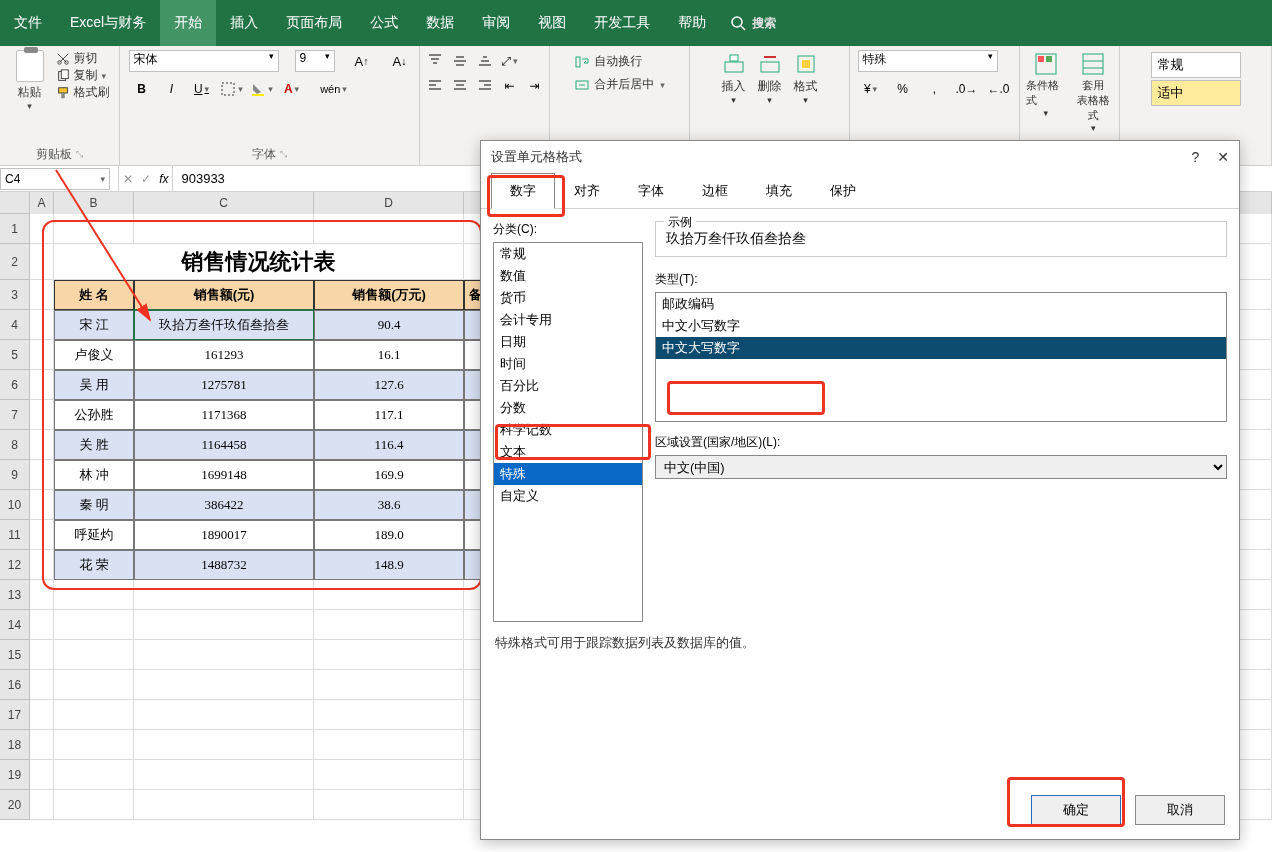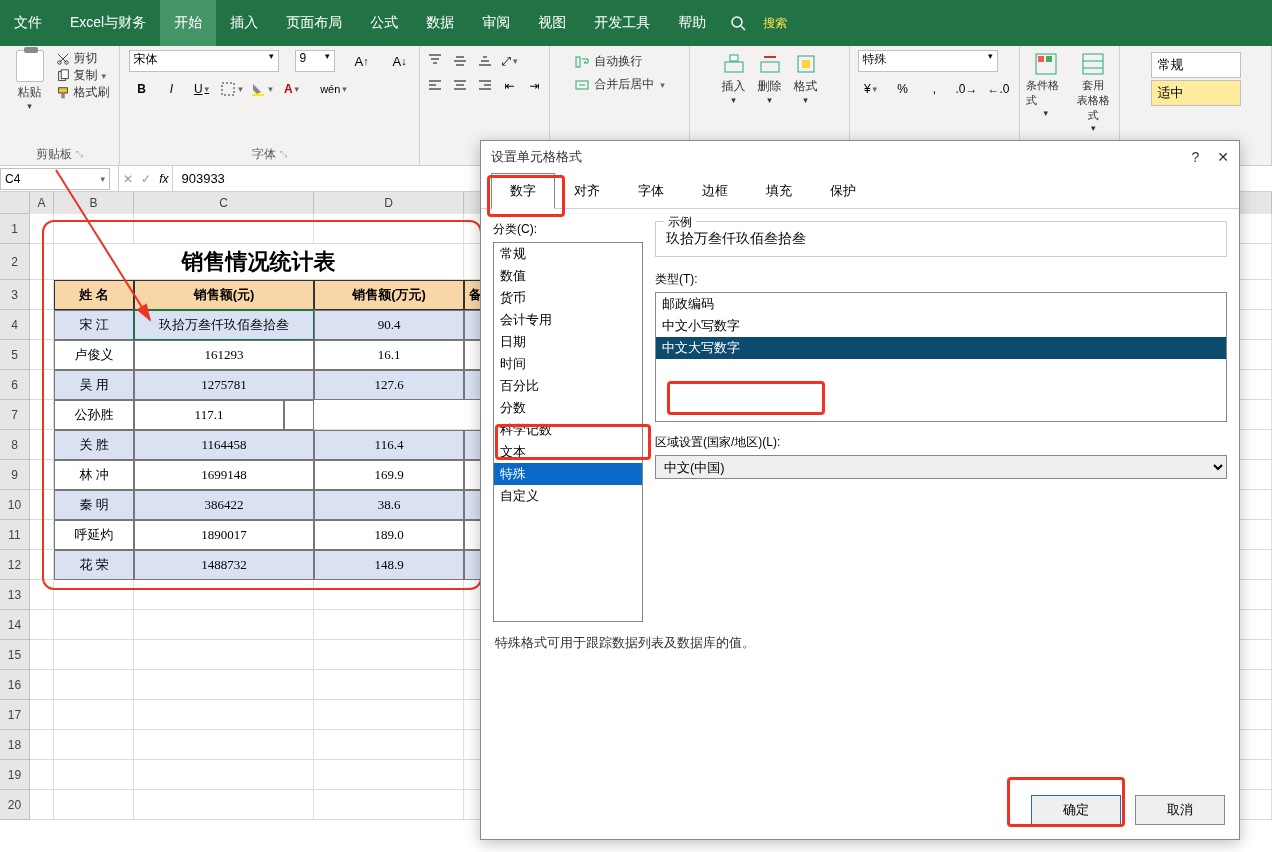"搜索" .menubar .search-text { color: #fde047 -> #e5e5e5; font-weight: none -> bold; margin-left: 17px -> 6px }
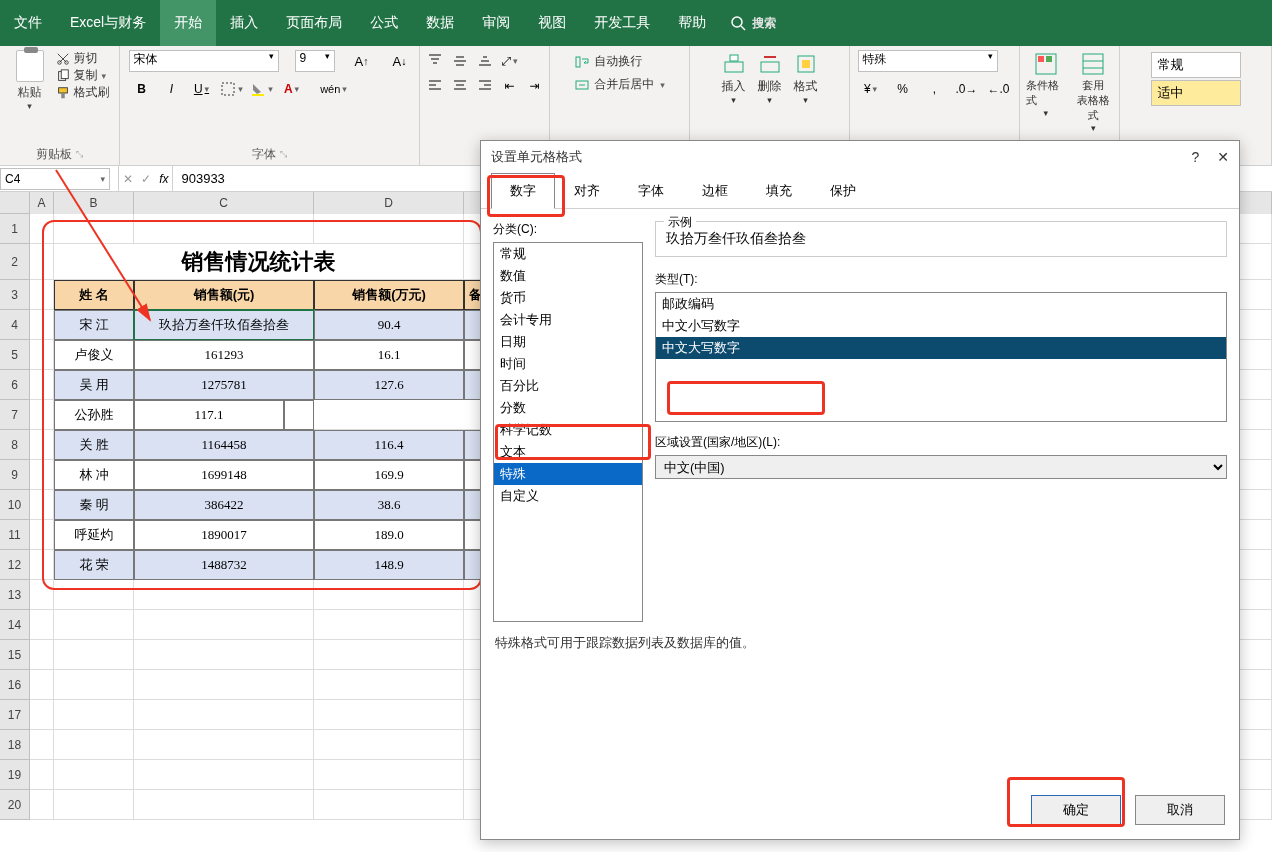"1171368" div.cell { html: none -> <div>1171368</div> }
